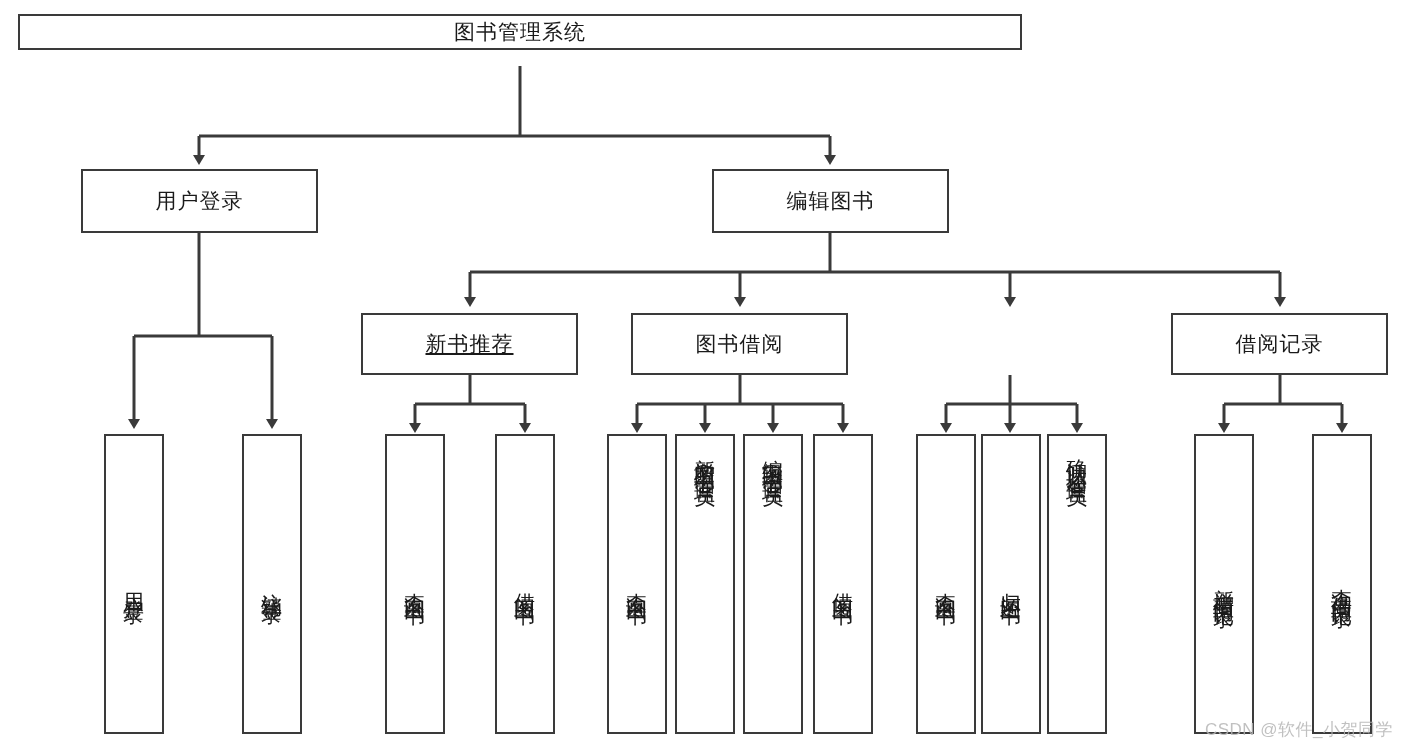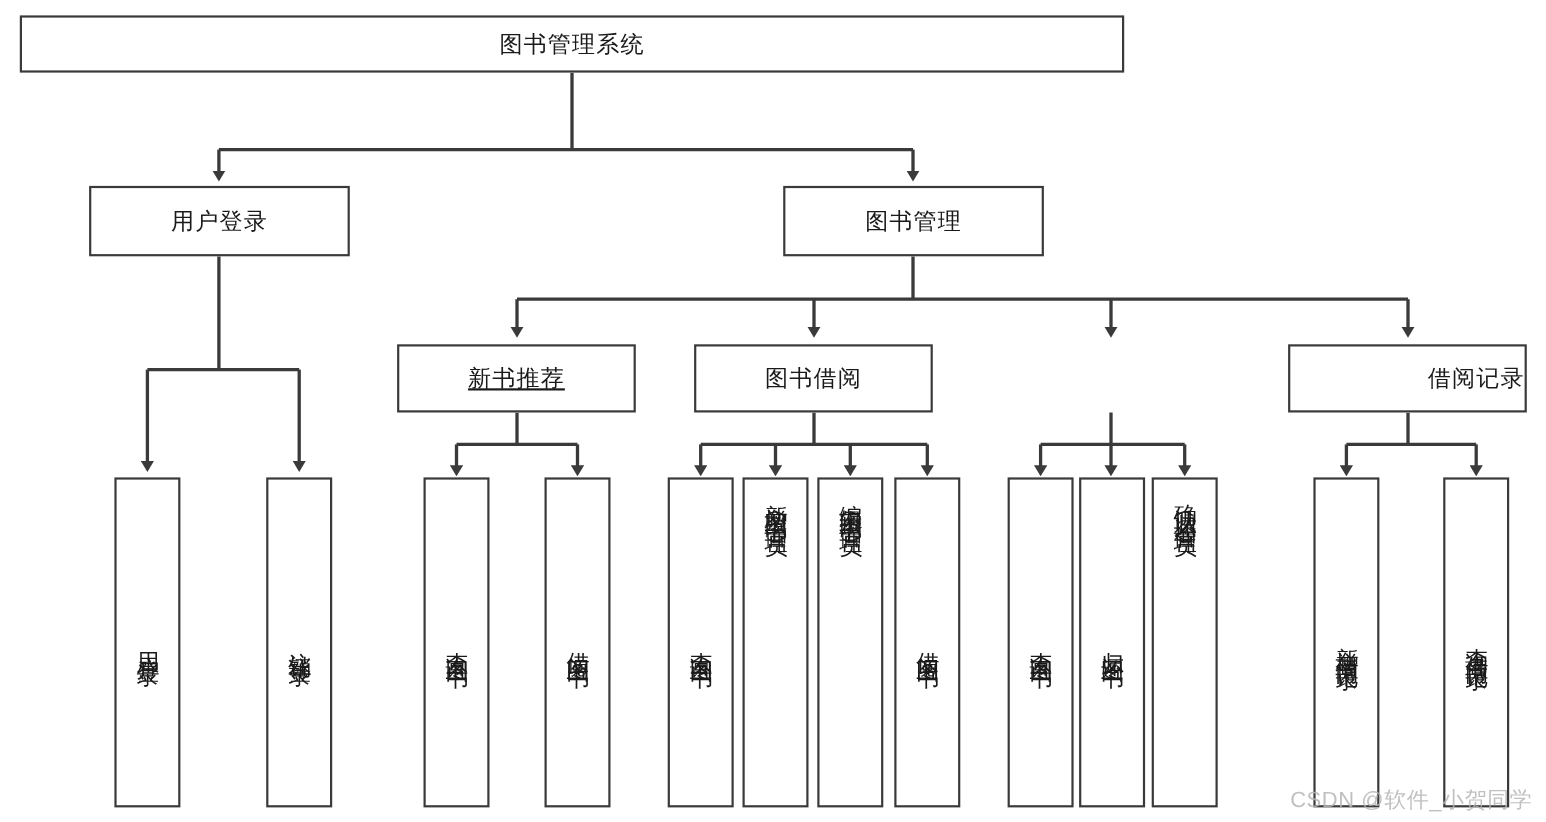"图书管理系统" div.node { height: 52px -> 36px }
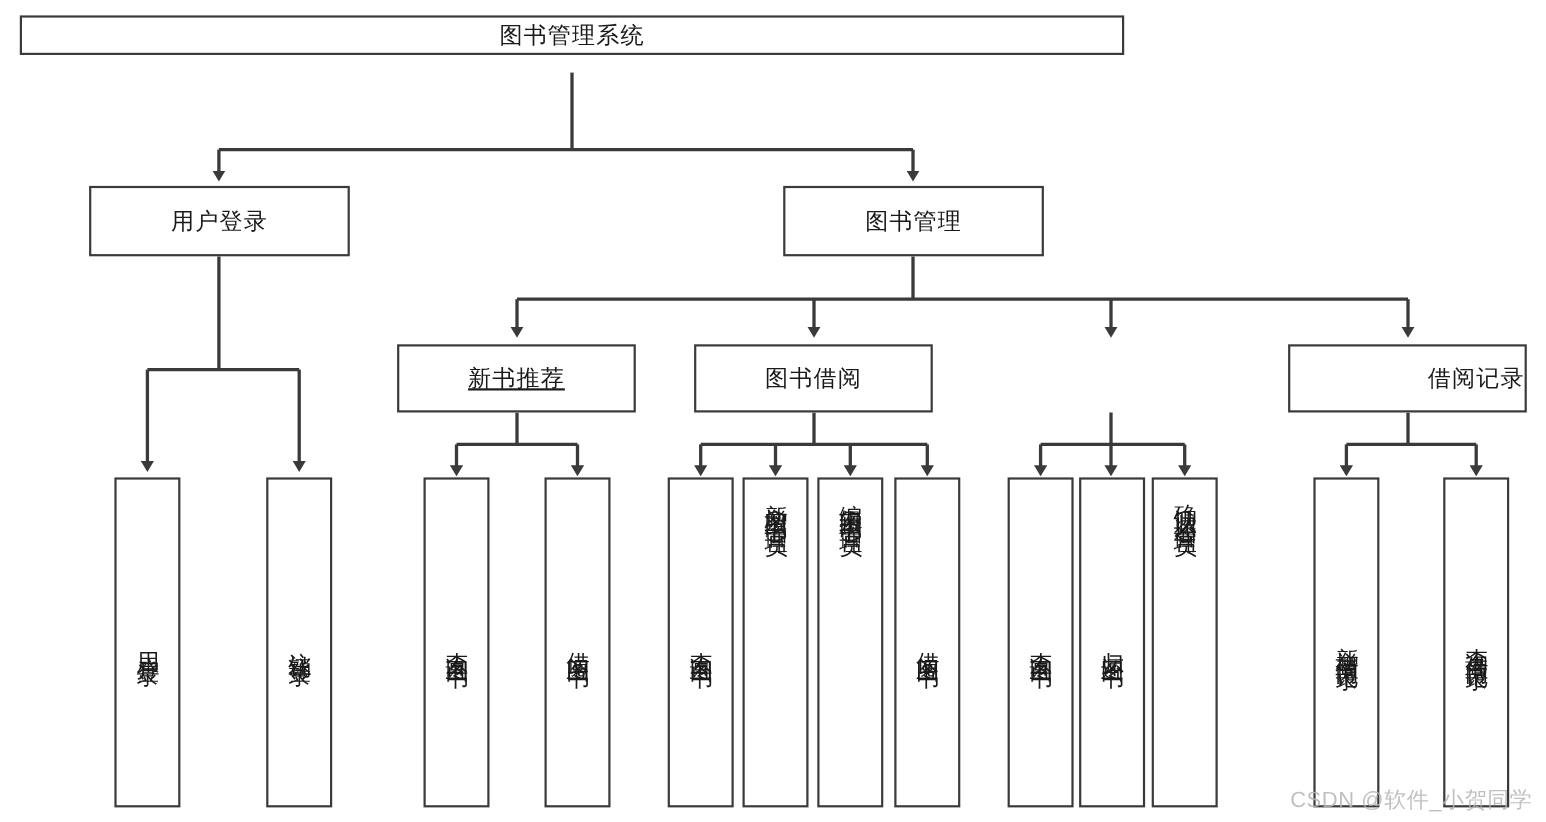"图书管理" span { text: 图书管理 -> 编辑图书 }
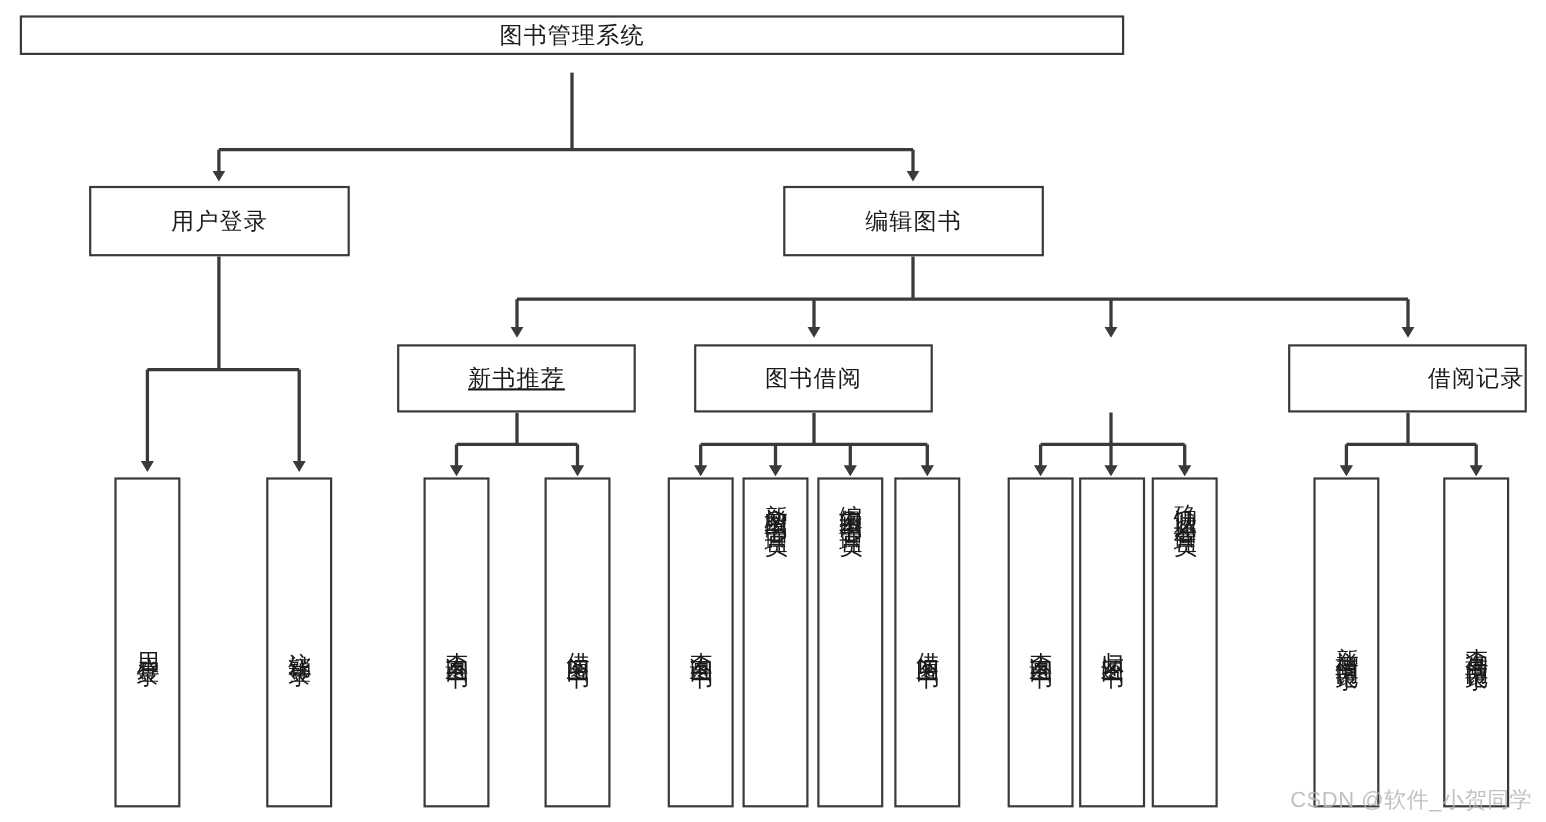"借阅记录" div.node { justify-content: flex-end -> none }
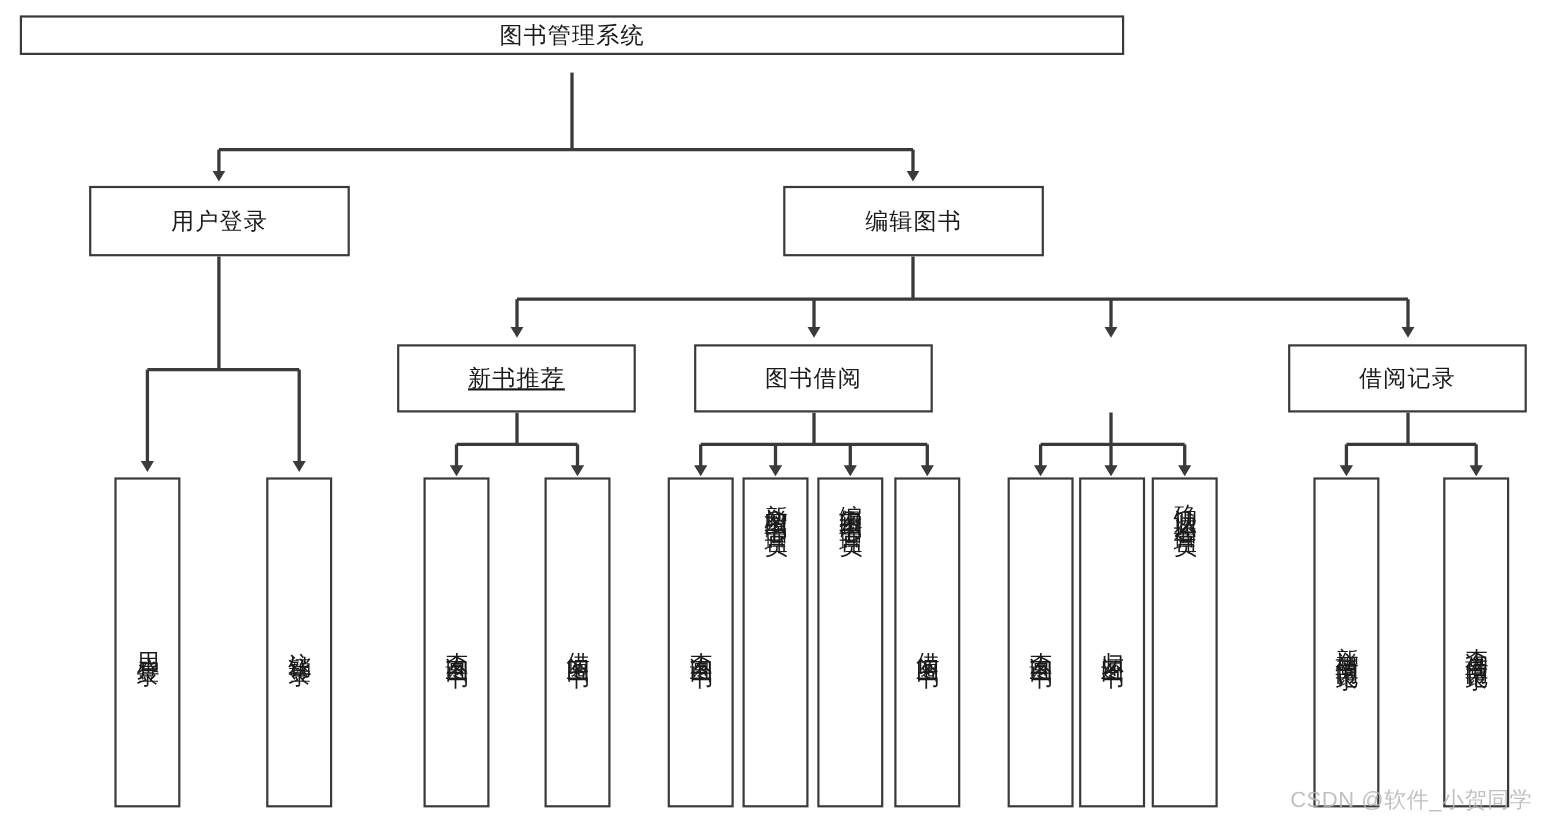"CSDN @软件_小贺同学" .watermark { font-size: 20px -> 17px }
